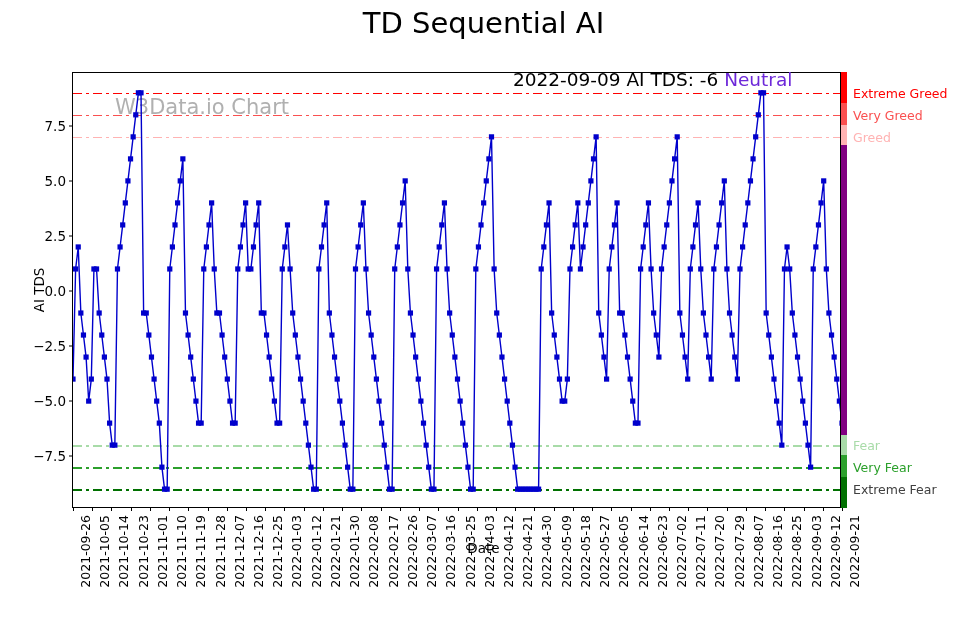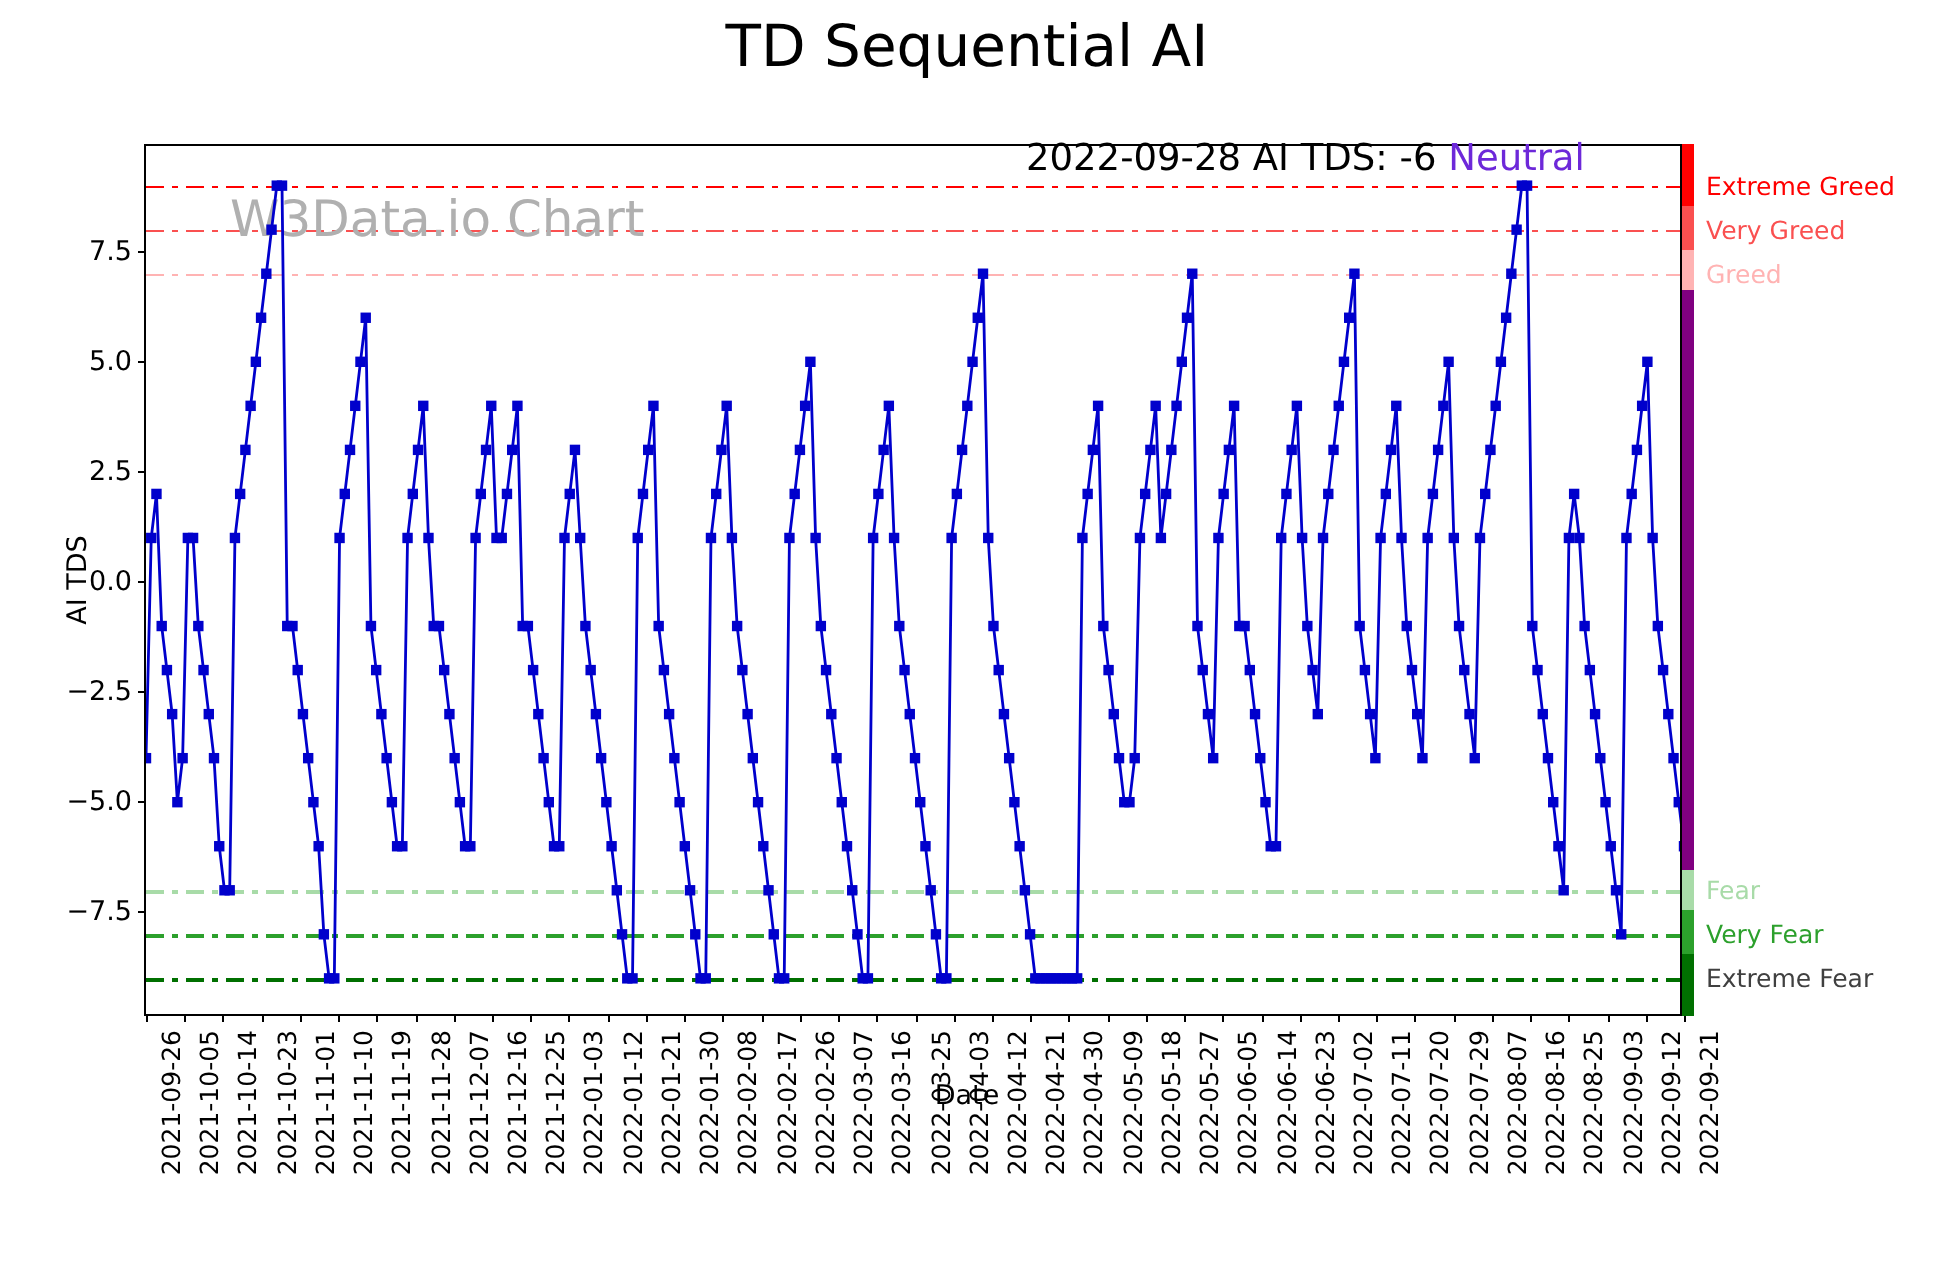"2022-09-28 AI TDS: -6" span { text: 2022-09-28 -> 2022-09-09 }
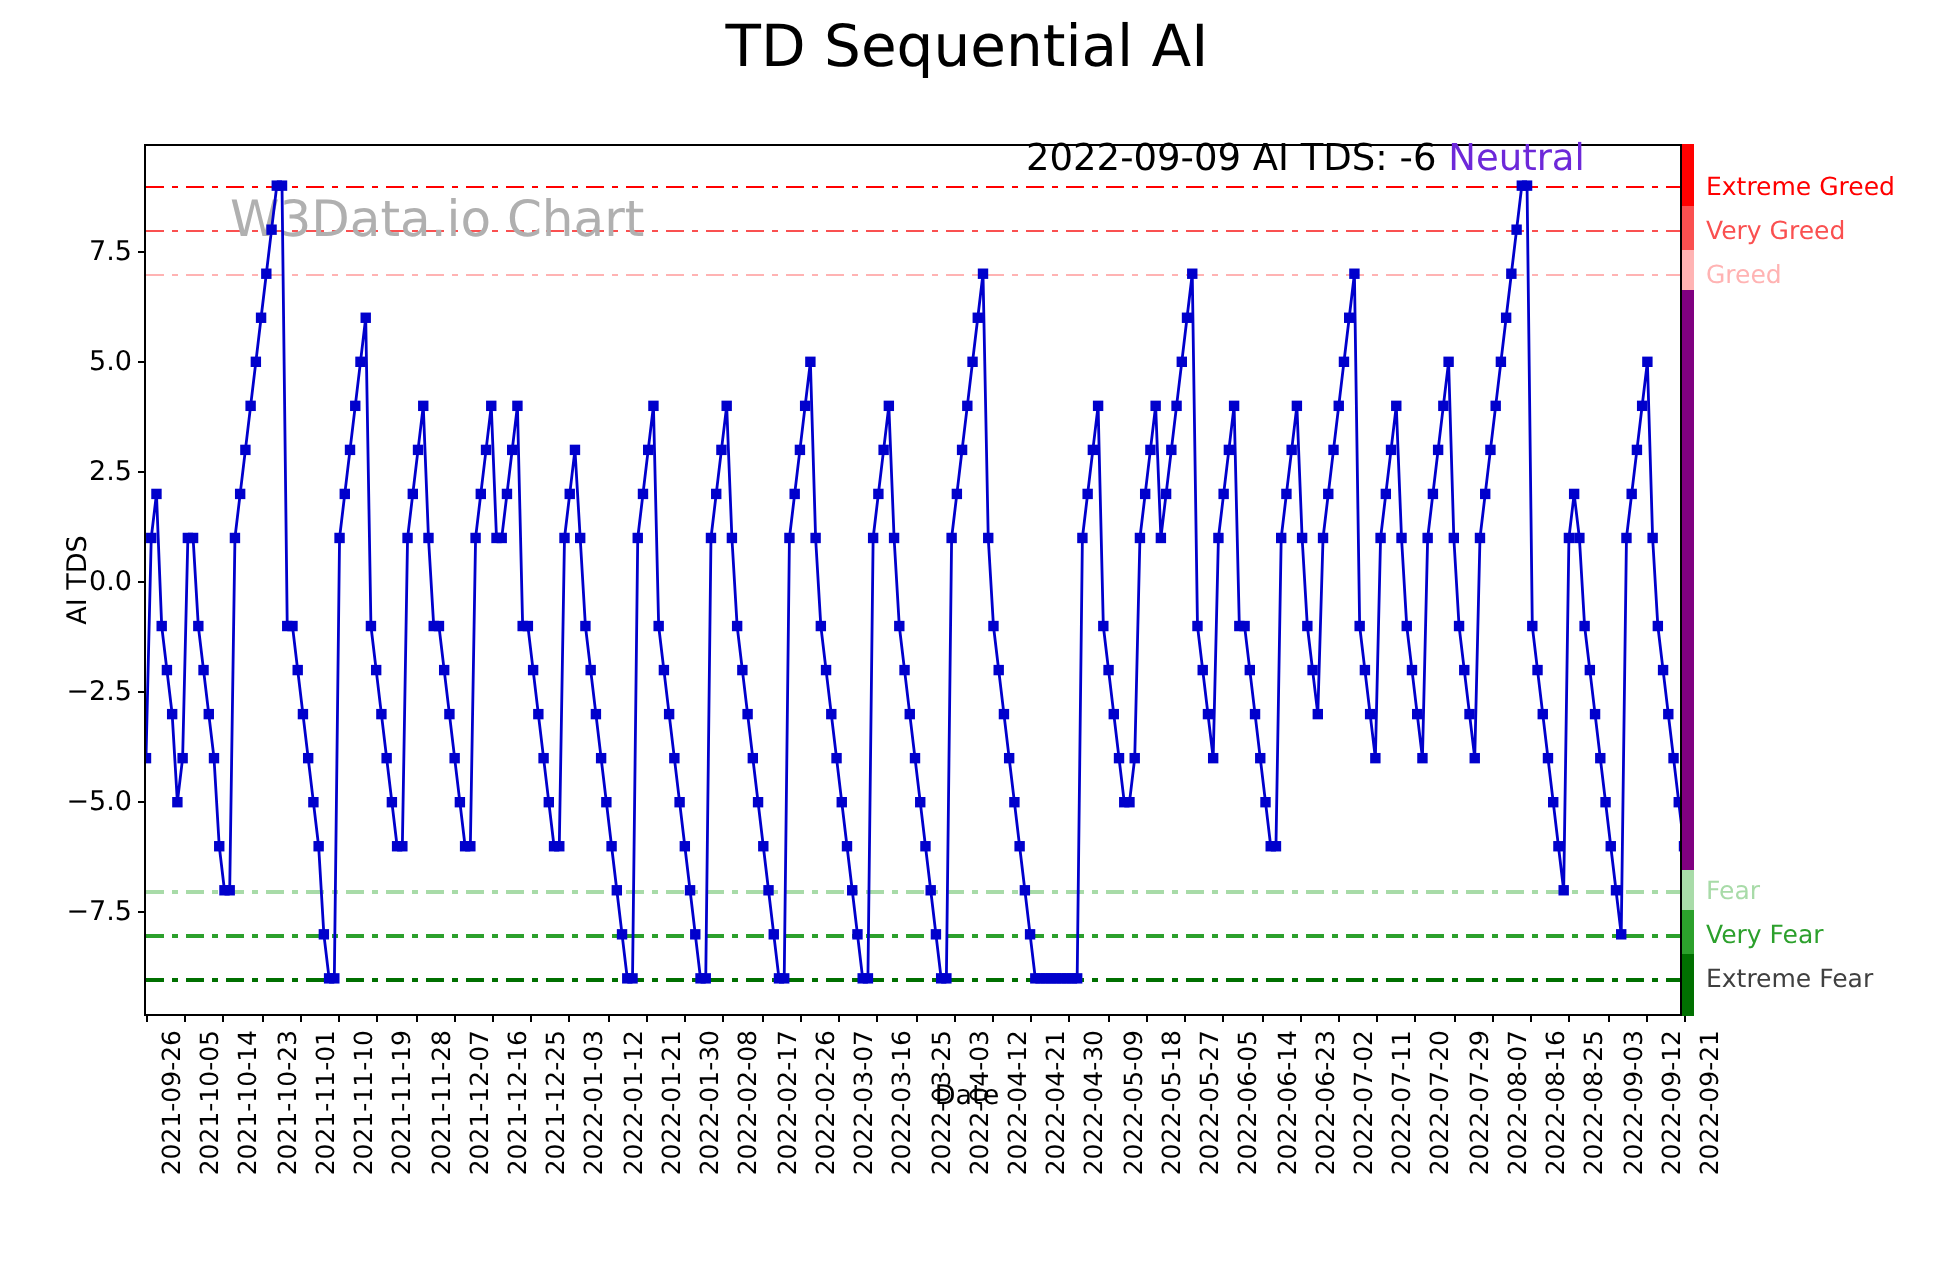"W3Data.io Chart" .watermark { font-size: 25px -> 21px }
